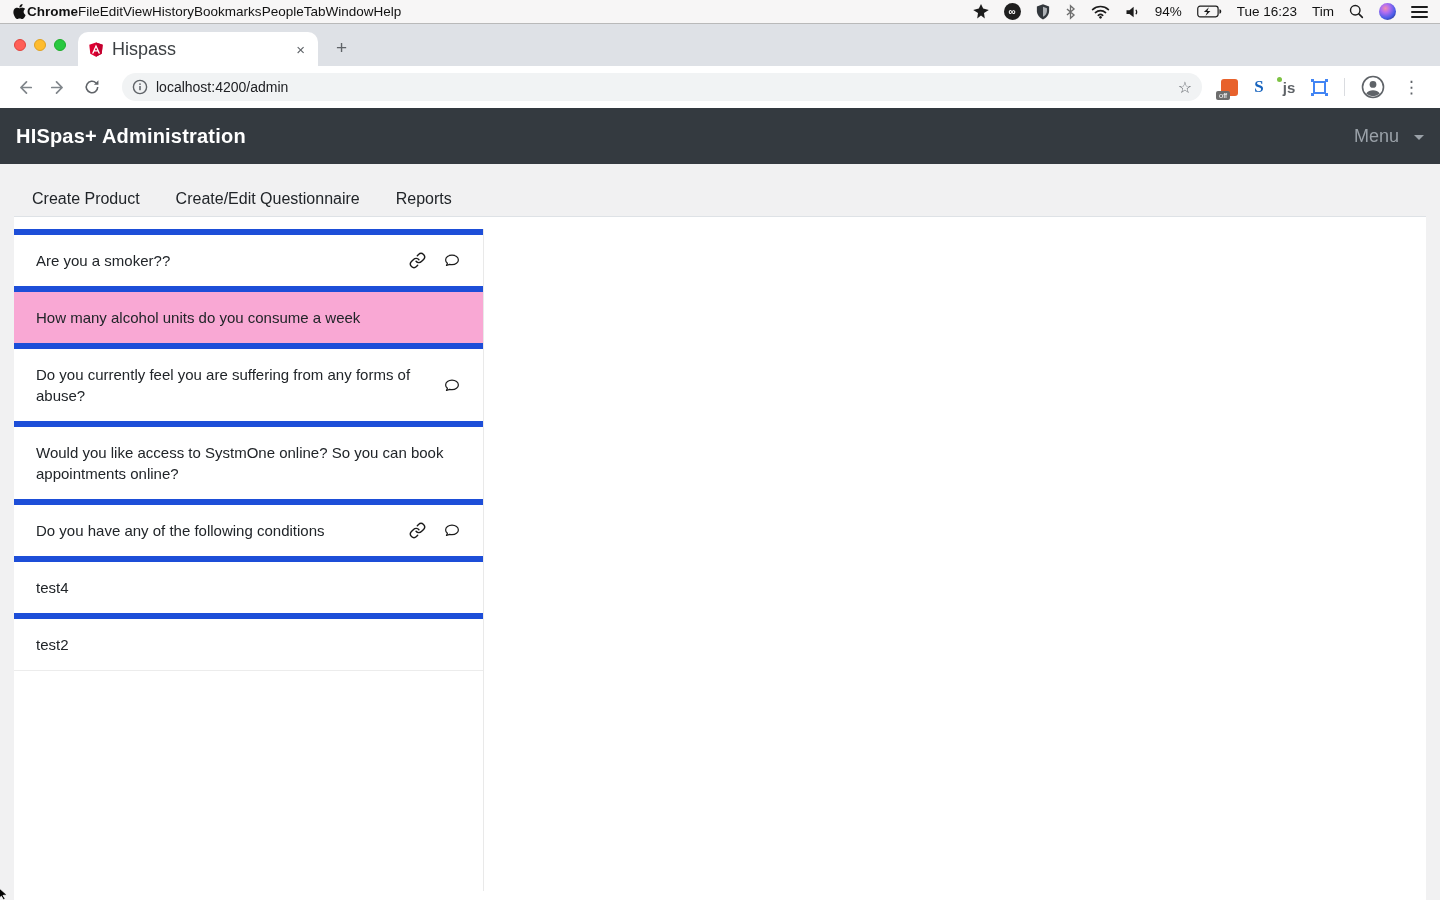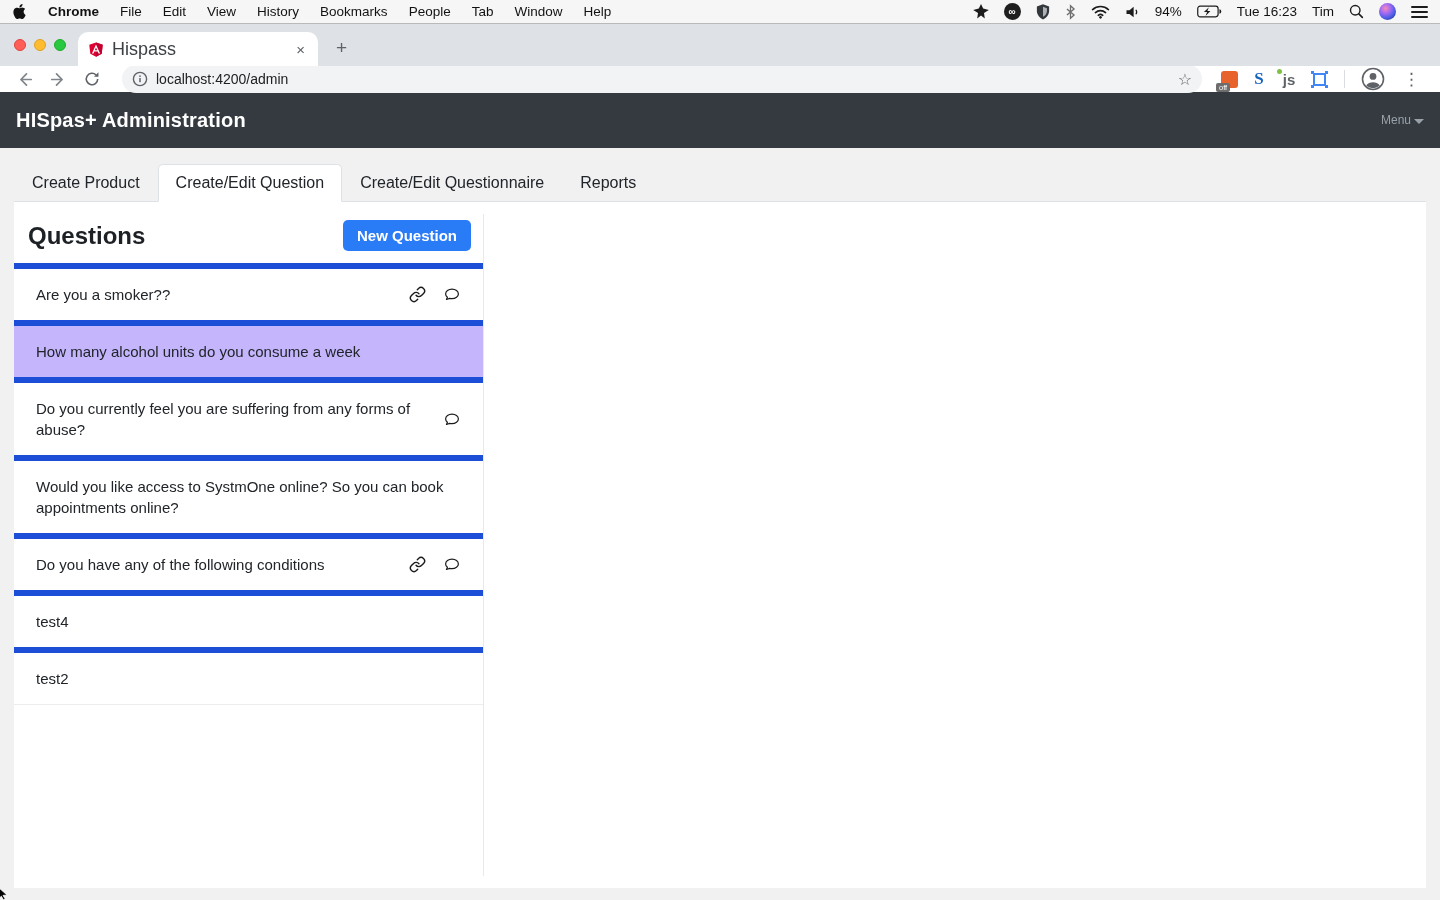"Chrome" .menubar-left { gap: 21px -> none }
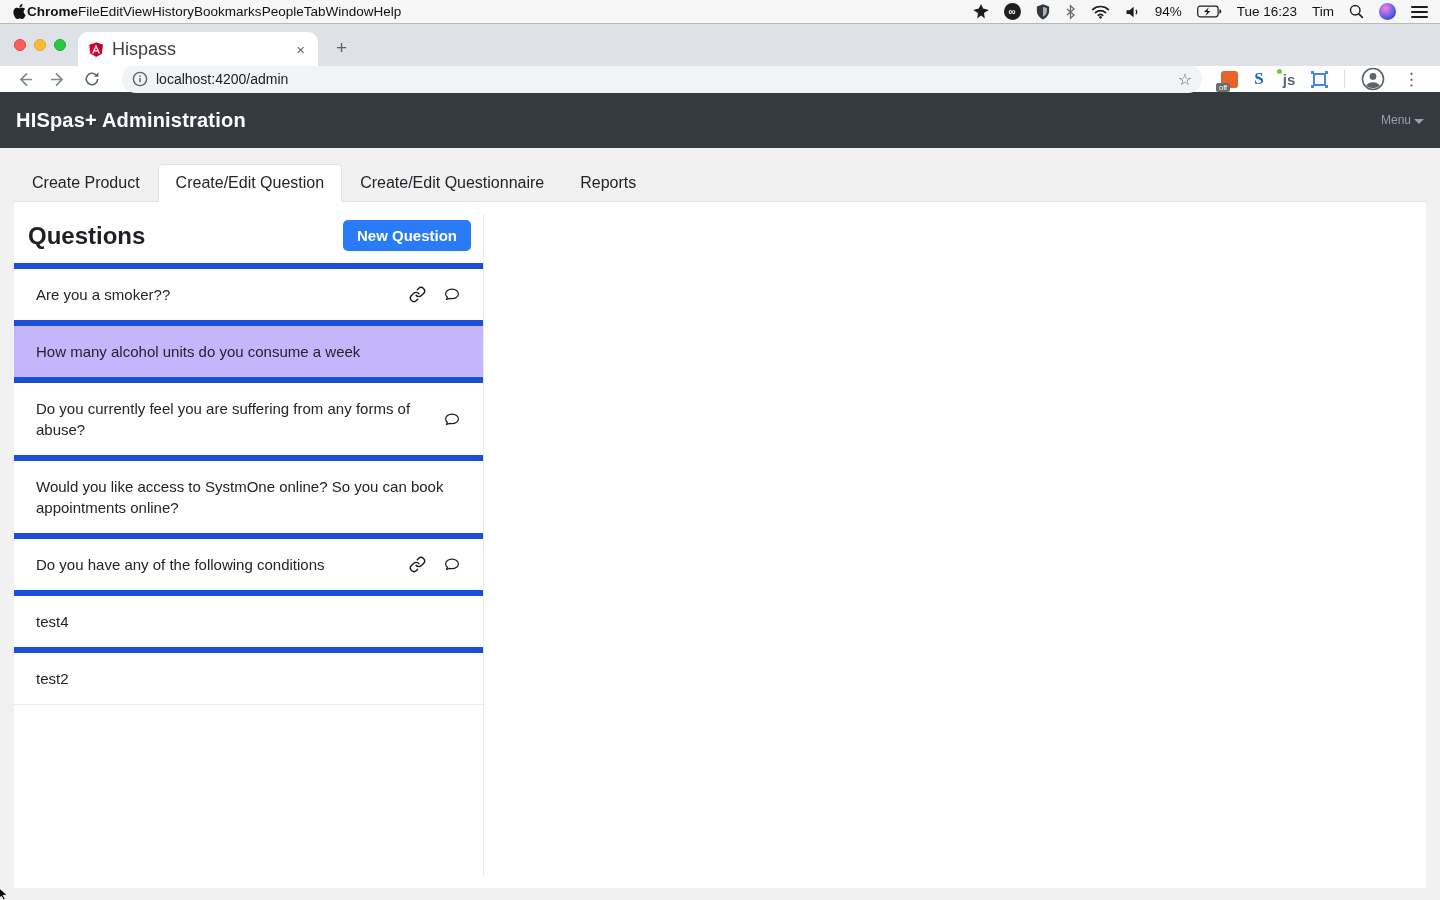"localhost:4200/admin" .toolbar { height: 26px -> 42px }
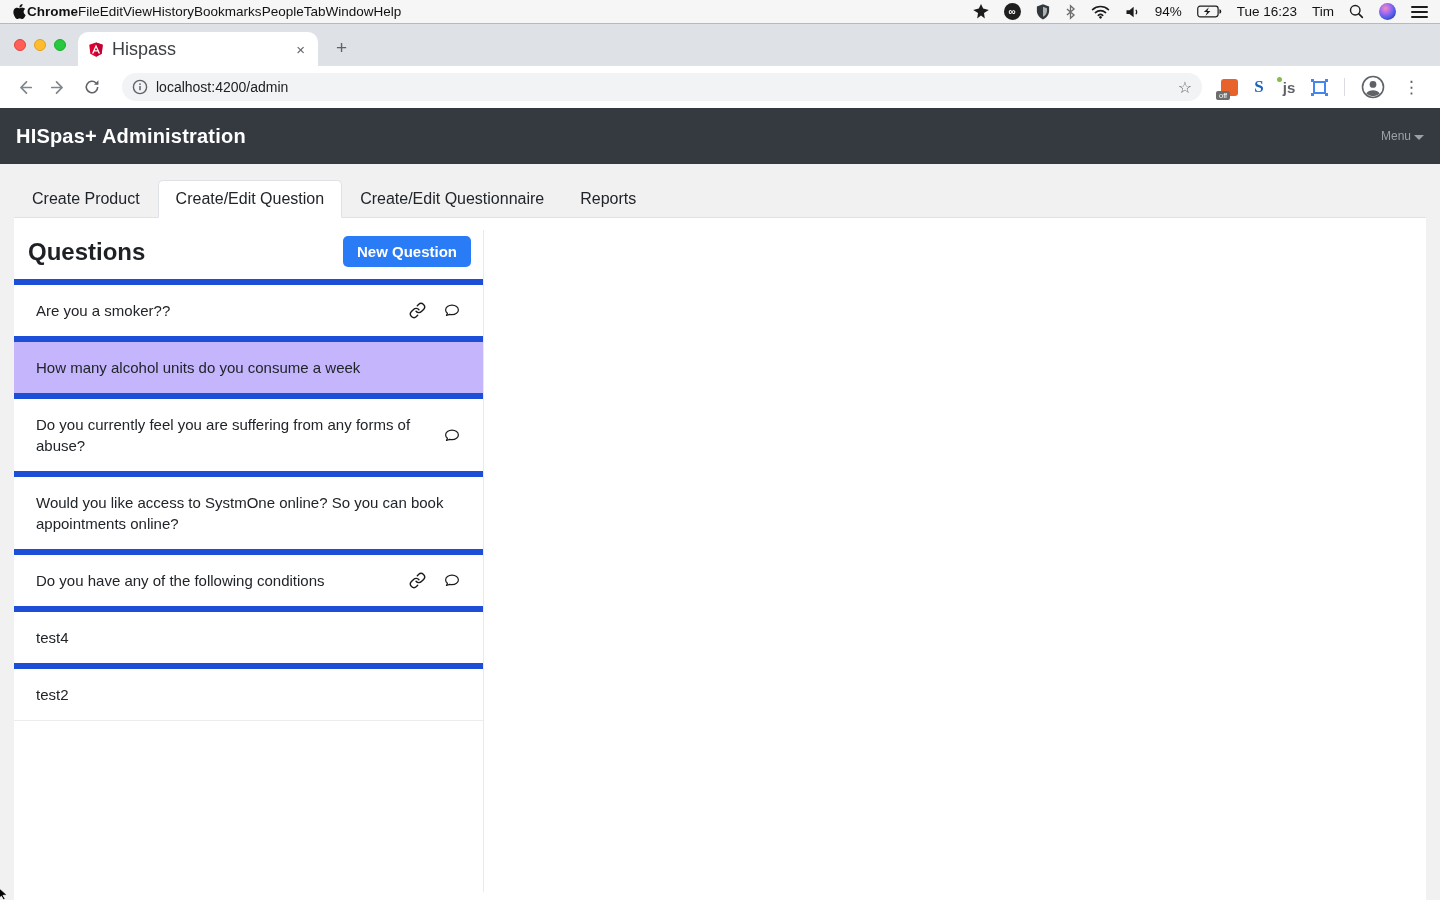"Menu" .app-navbar .menu-dd { font-size: 12px -> 18px; gap: 3px -> 15px }
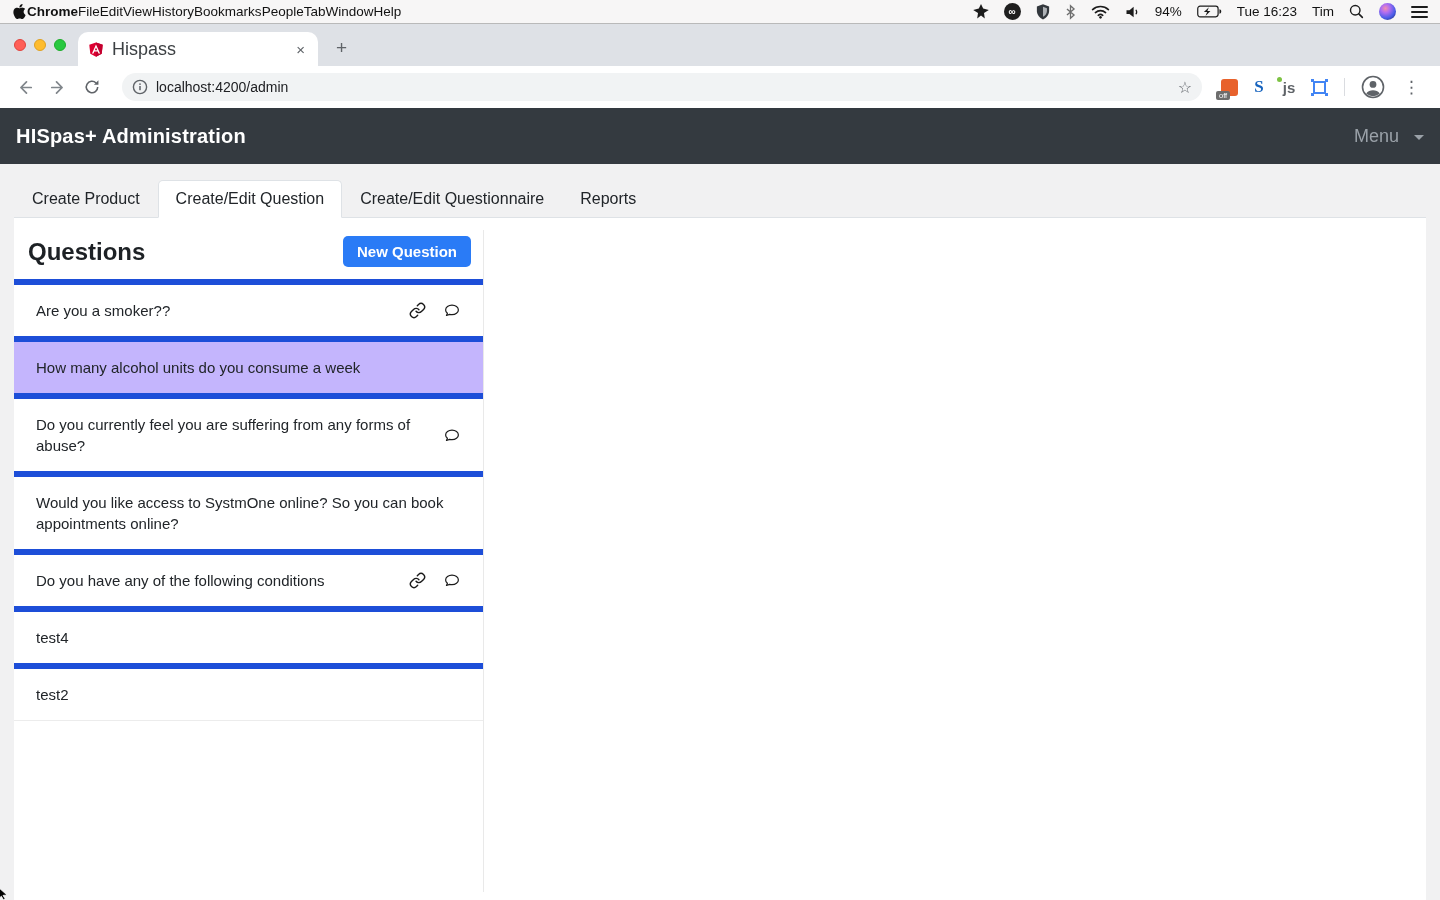"Create/Edit Question" span.nav-tab { html: <span>Create/Edit Question</span> -> none }
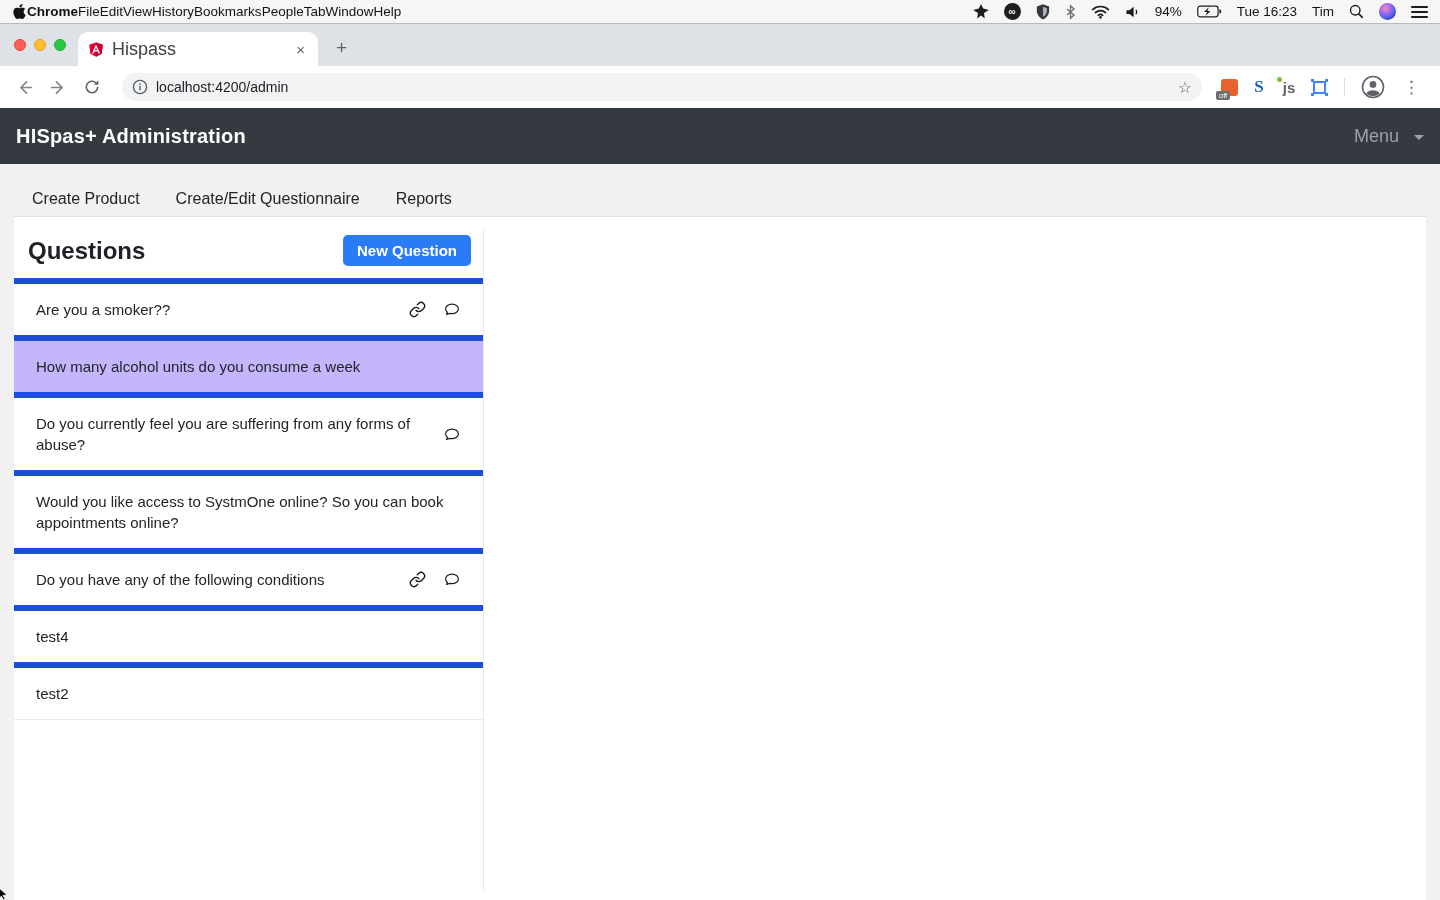"Questions" div.panel-header { html: <div> <span>Questions</span> <button>New Question</button> </div> -> none }
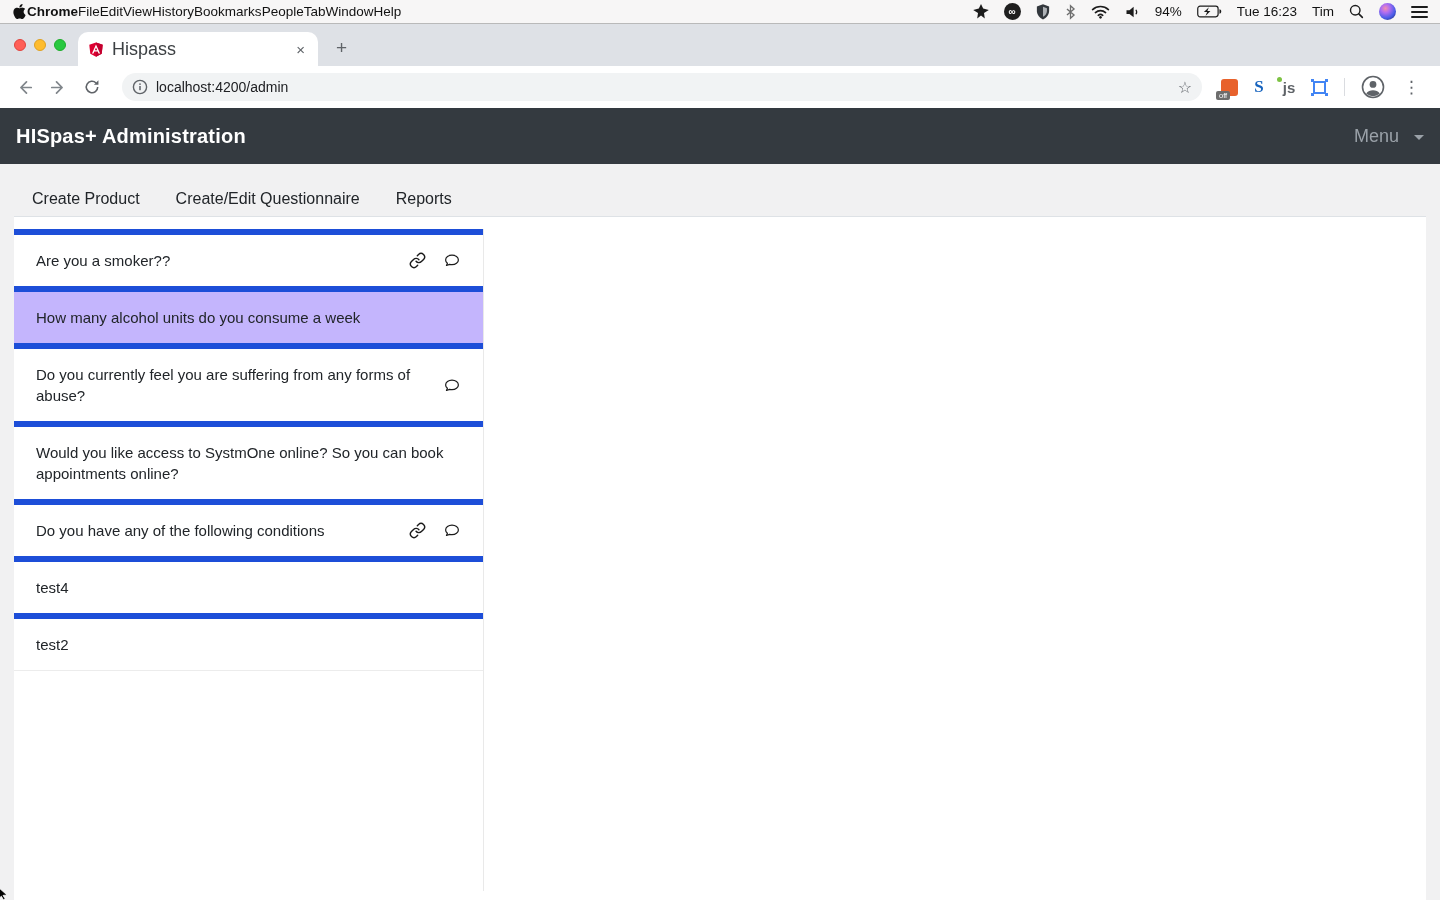"How many alcohol units do" .q-item.selected { background: #c4b5fd -> #f9a8d4 }
